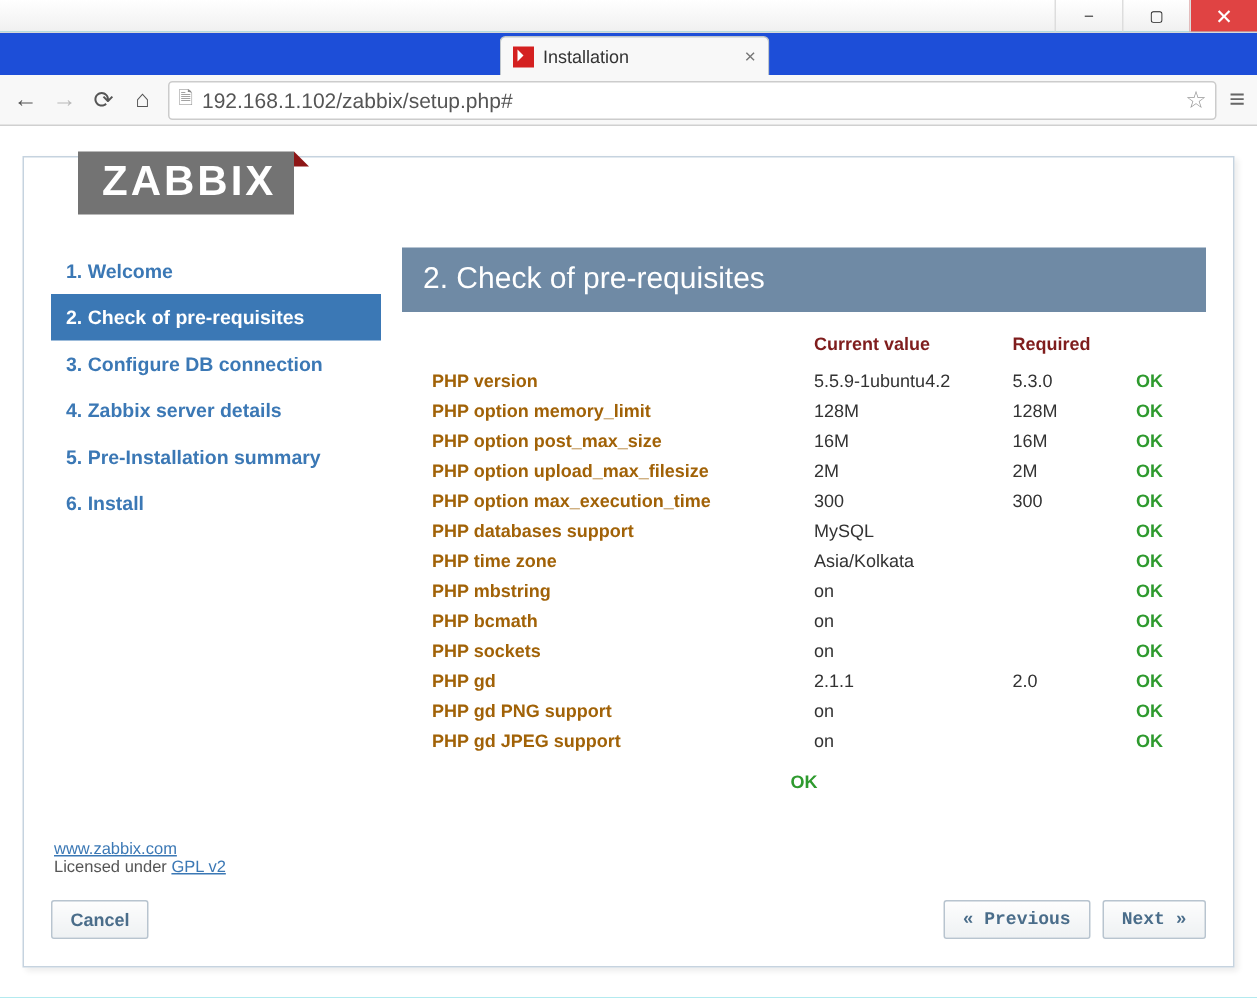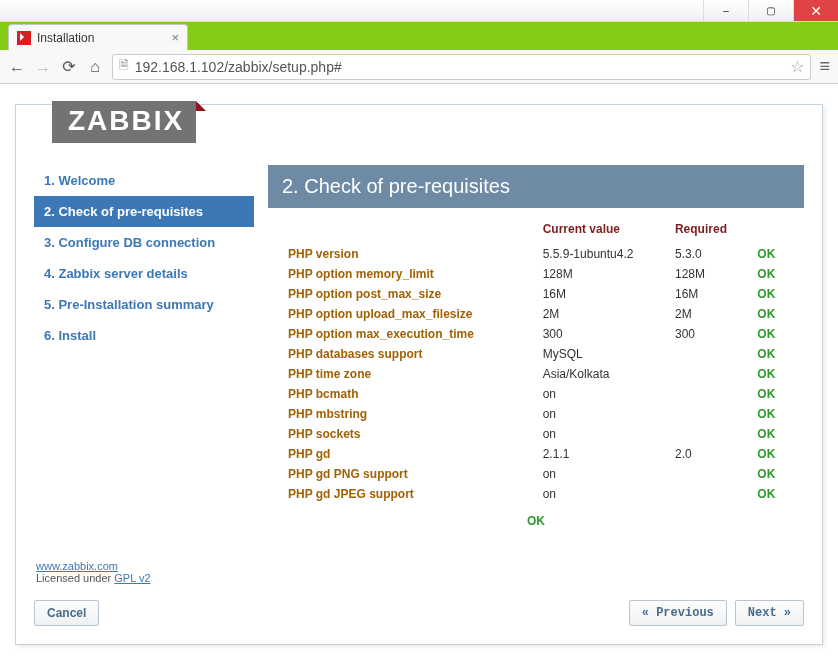"Installation" .tabstrip { background: #84cc16 -> #1d4ed8; justify-content: none -> center }
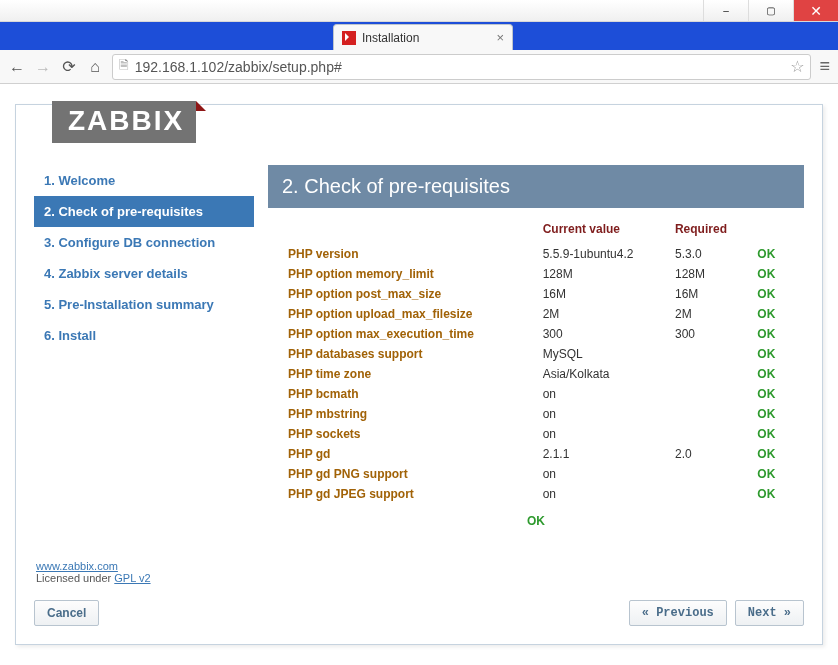"PHP bcmath" tr { order: before "PHP mbstring" -> after "PHP mbstring" }
